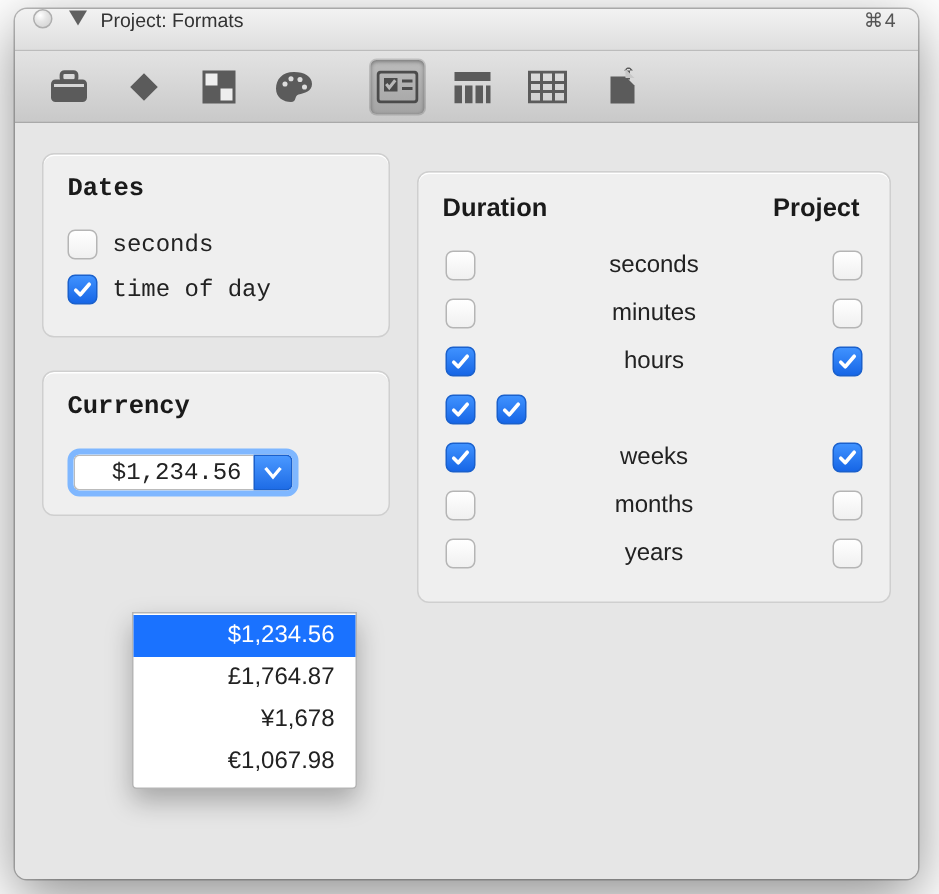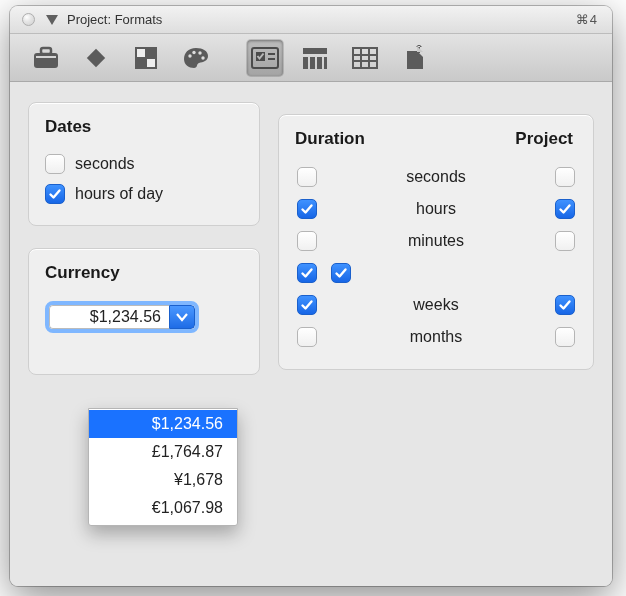"Project: Formats" .titlebar { align-items: center -> flex-start }
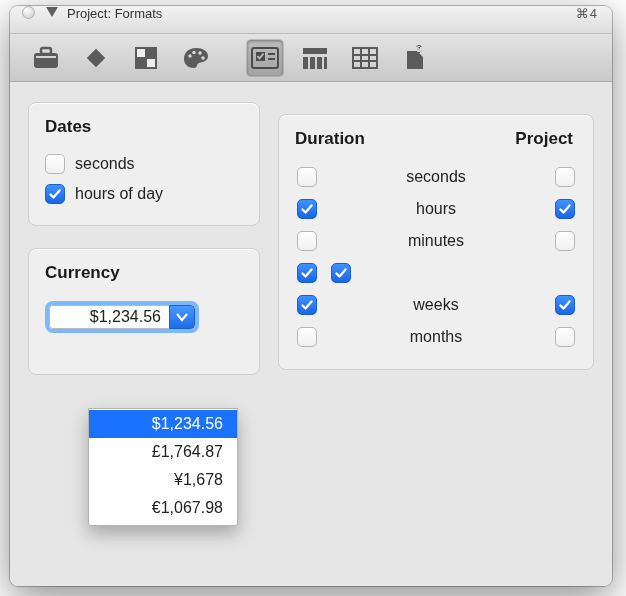"Dates" .col-left { font-family: none -> Liberation Mono, monospace }
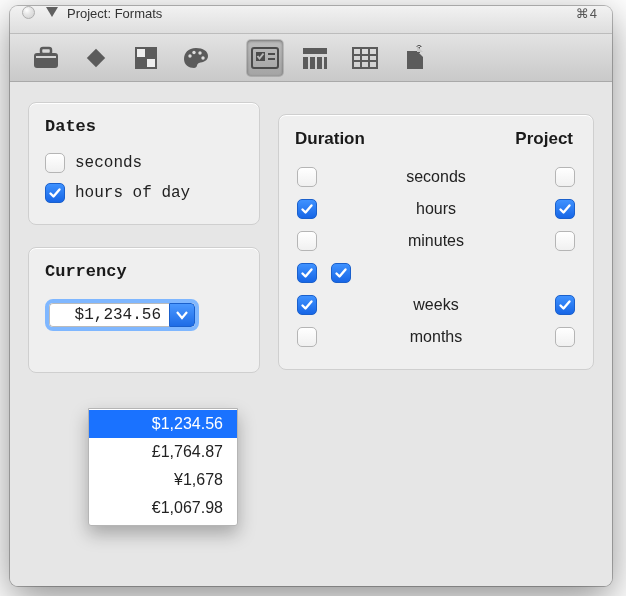"hours of day" span { text: hours -> time }
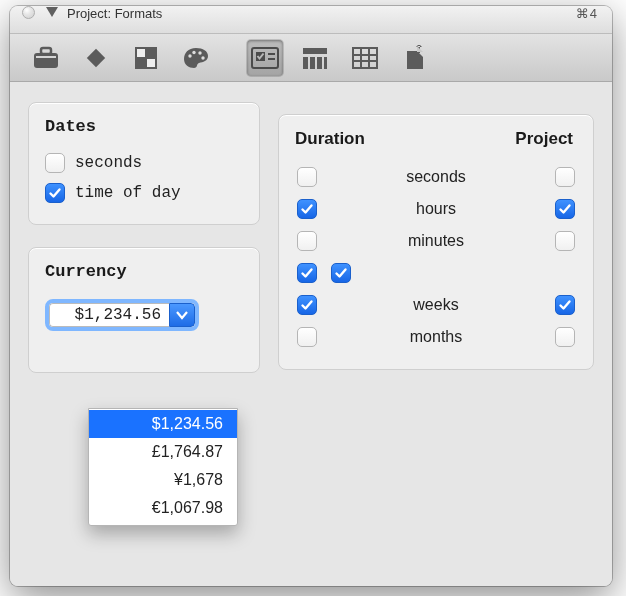"hours" div.de-row { order: before "minutes" -> after "minutes" }
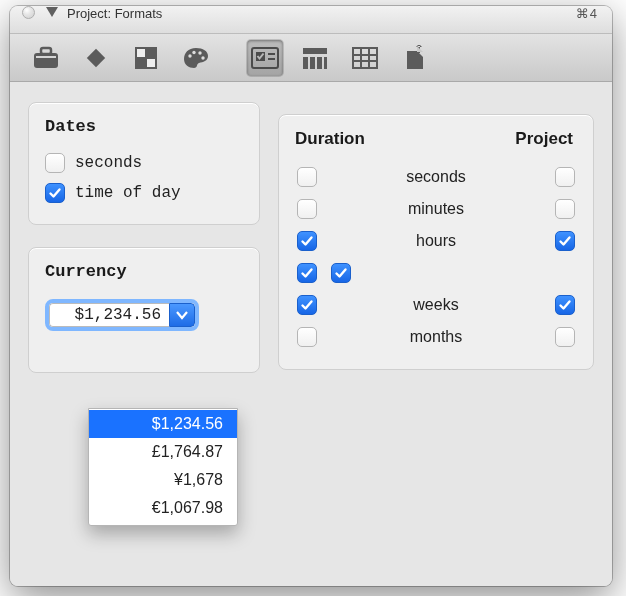"Currency" div.group { padding-bottom: 41px -> 12px }
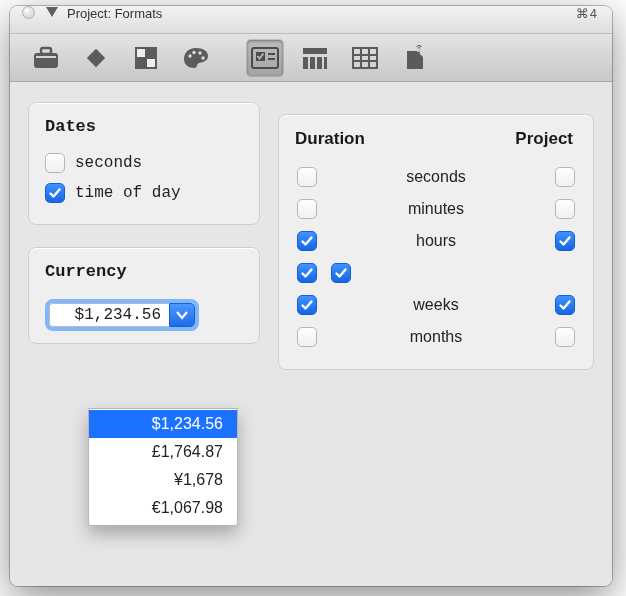"years" div.de-row { html: none -> <div> <div> <div></div> </div> <div>years</div> <div> <div></div> </div> </div> }
